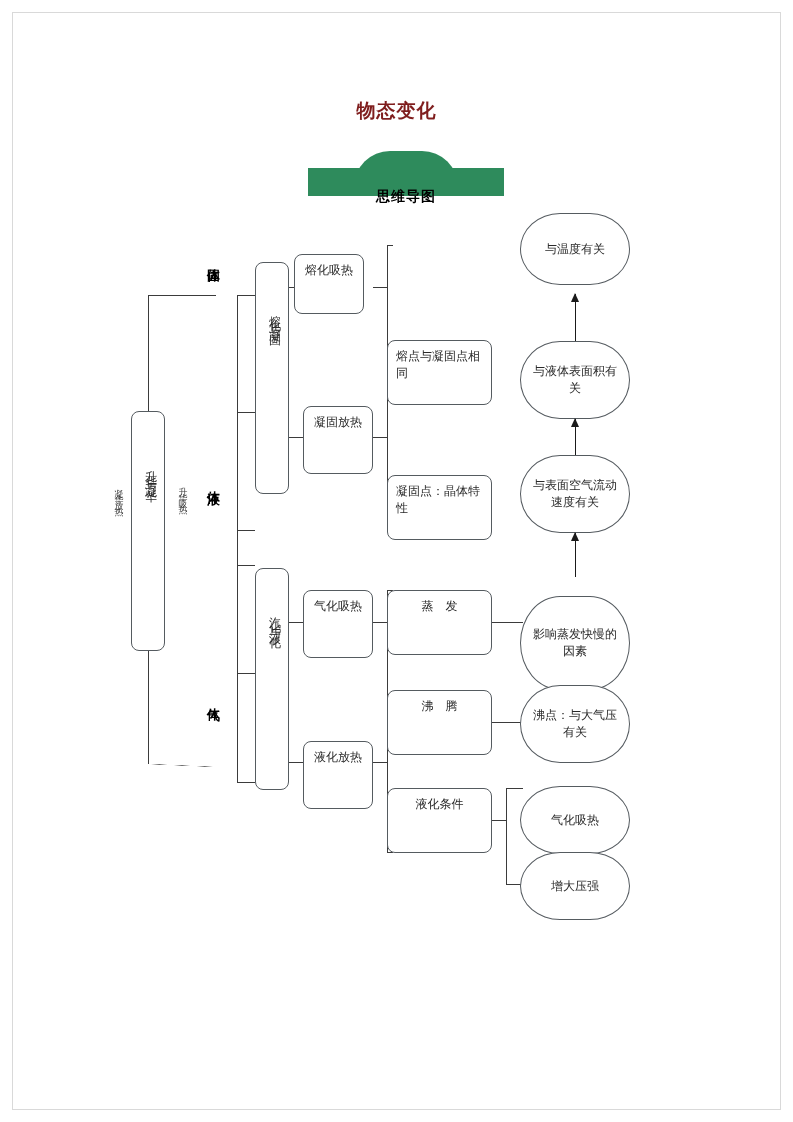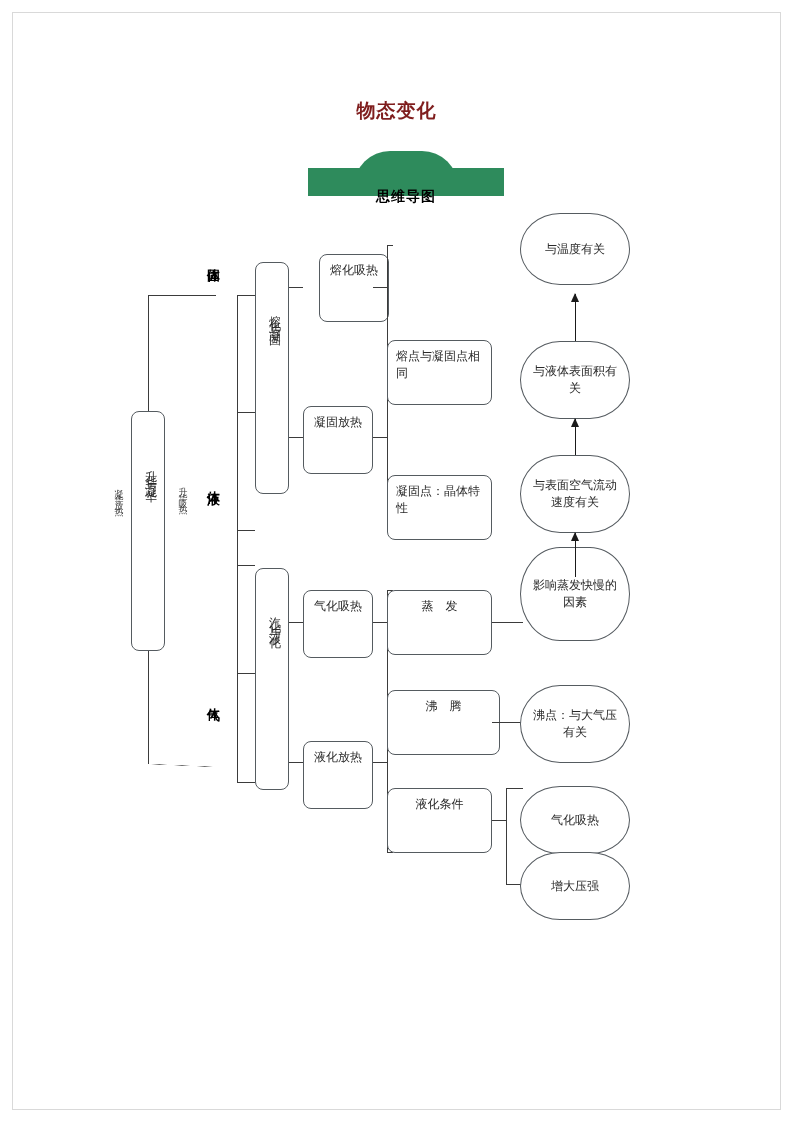"熔化吸热" div.box { height: 68px -> 60px; left: 319px -> 294px }
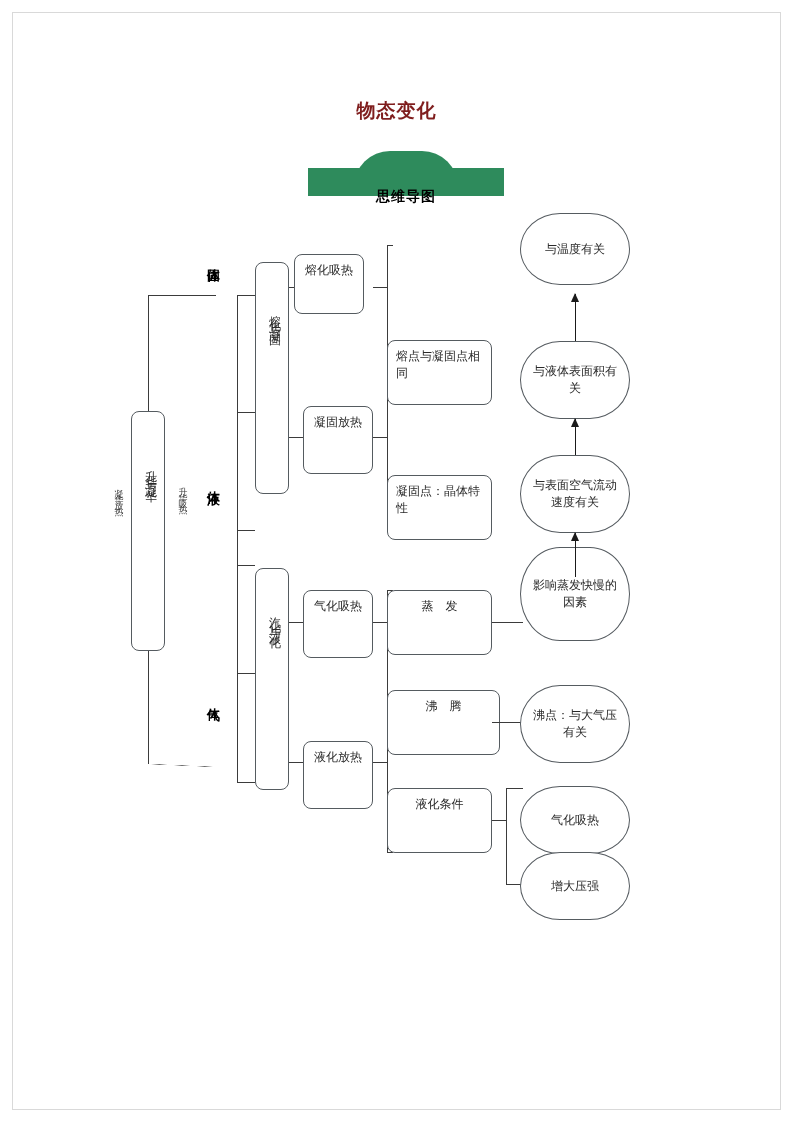"影响蒸发快慢的因素" div.box { top: 547px -> 596px }
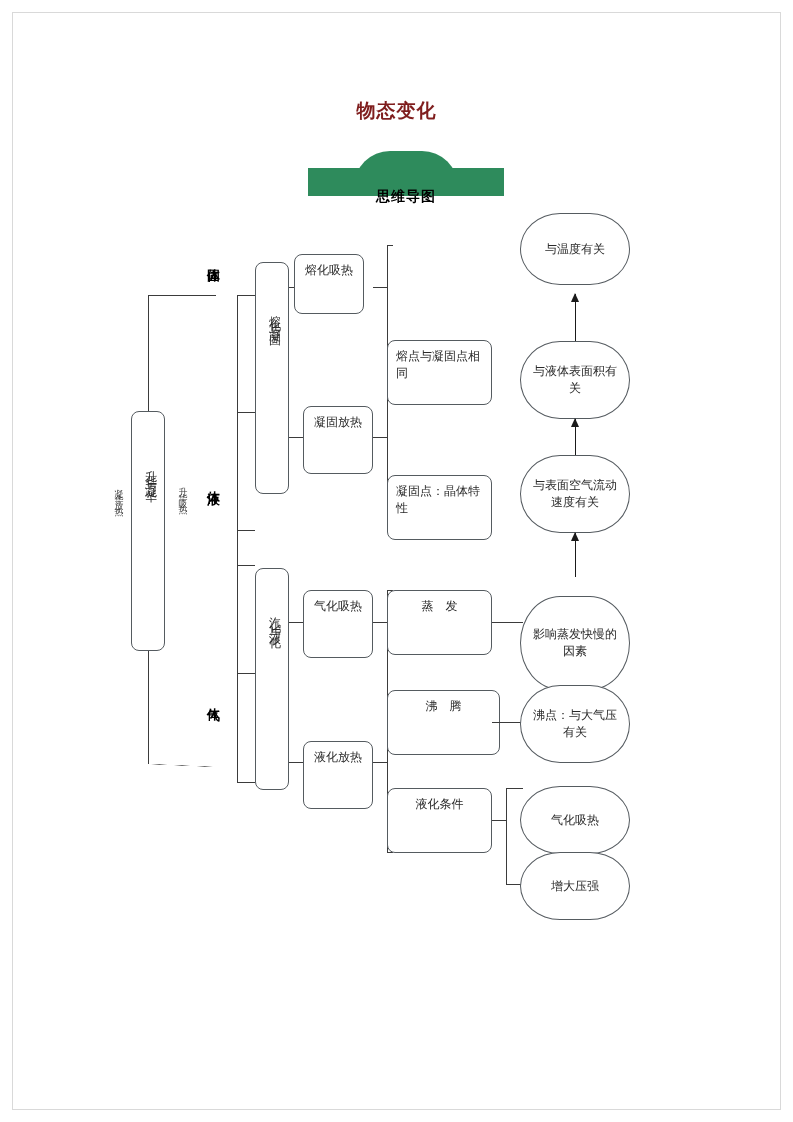"沸 腾" div.box { width: 113px -> 105px }
